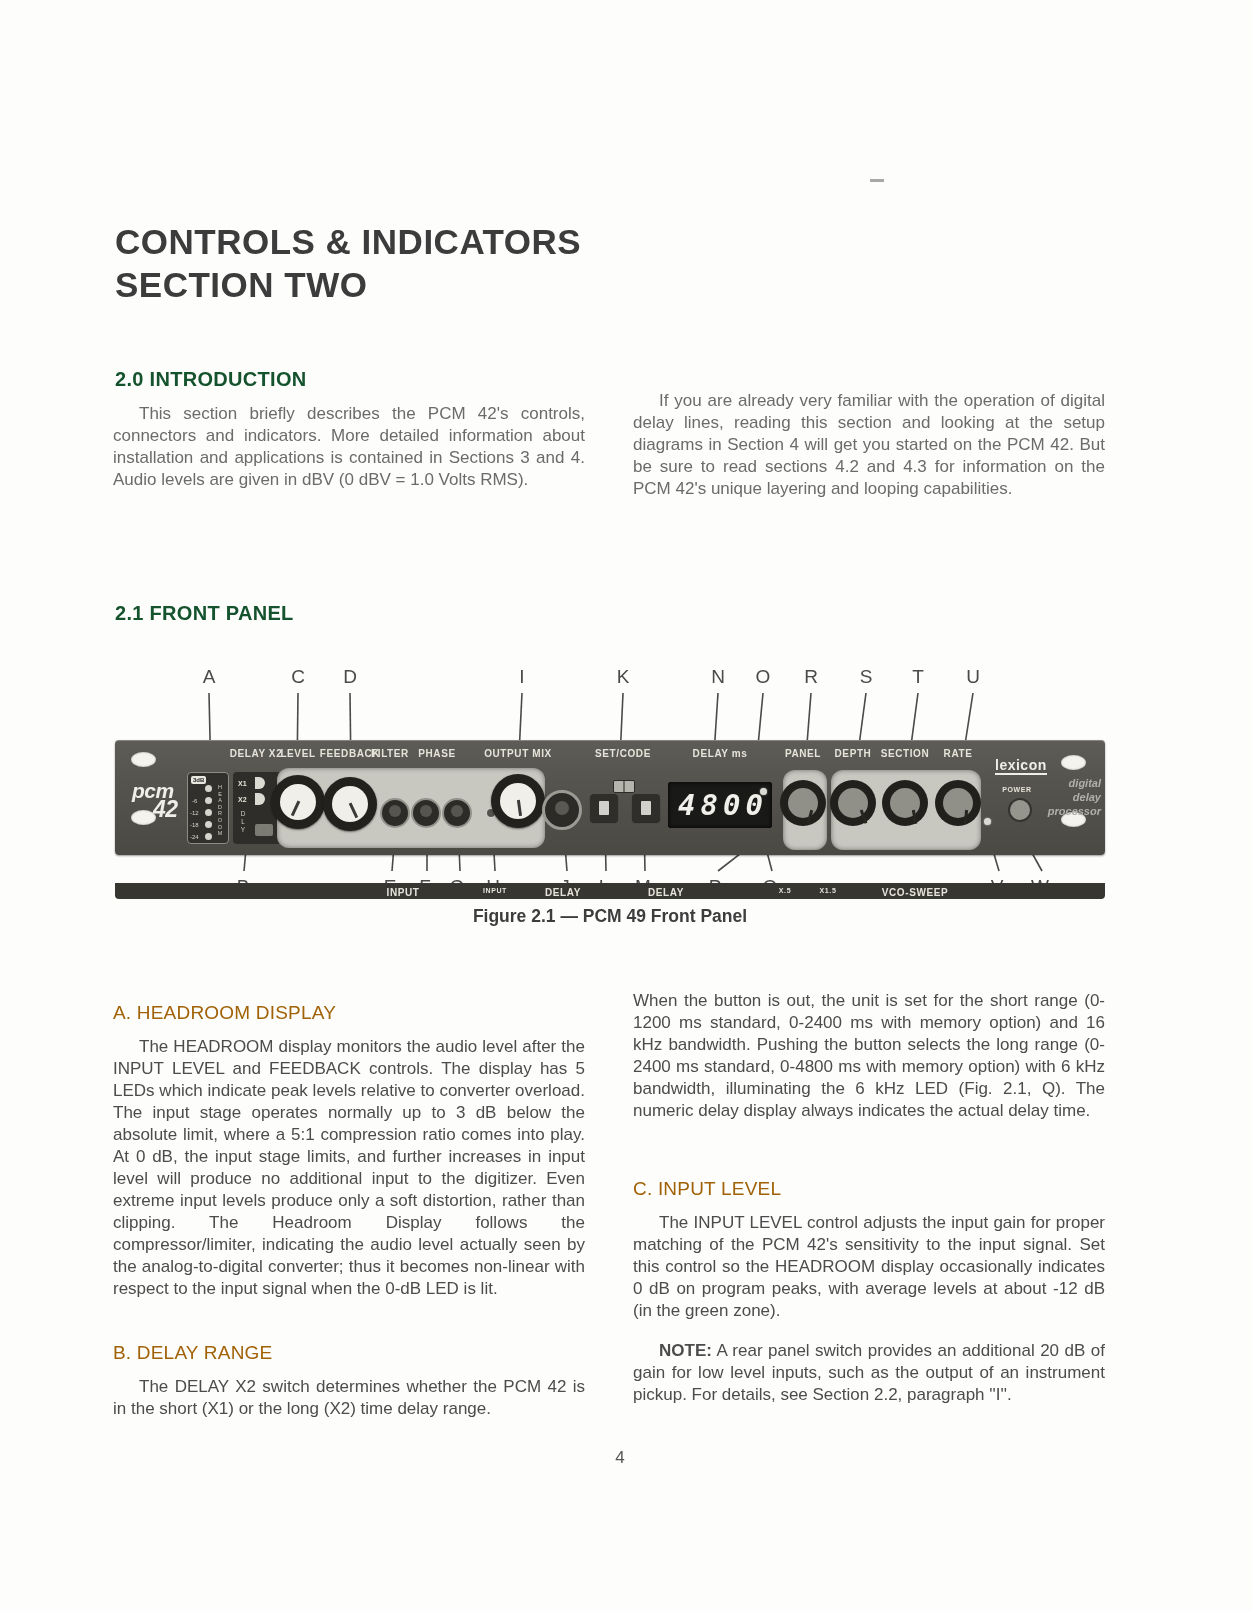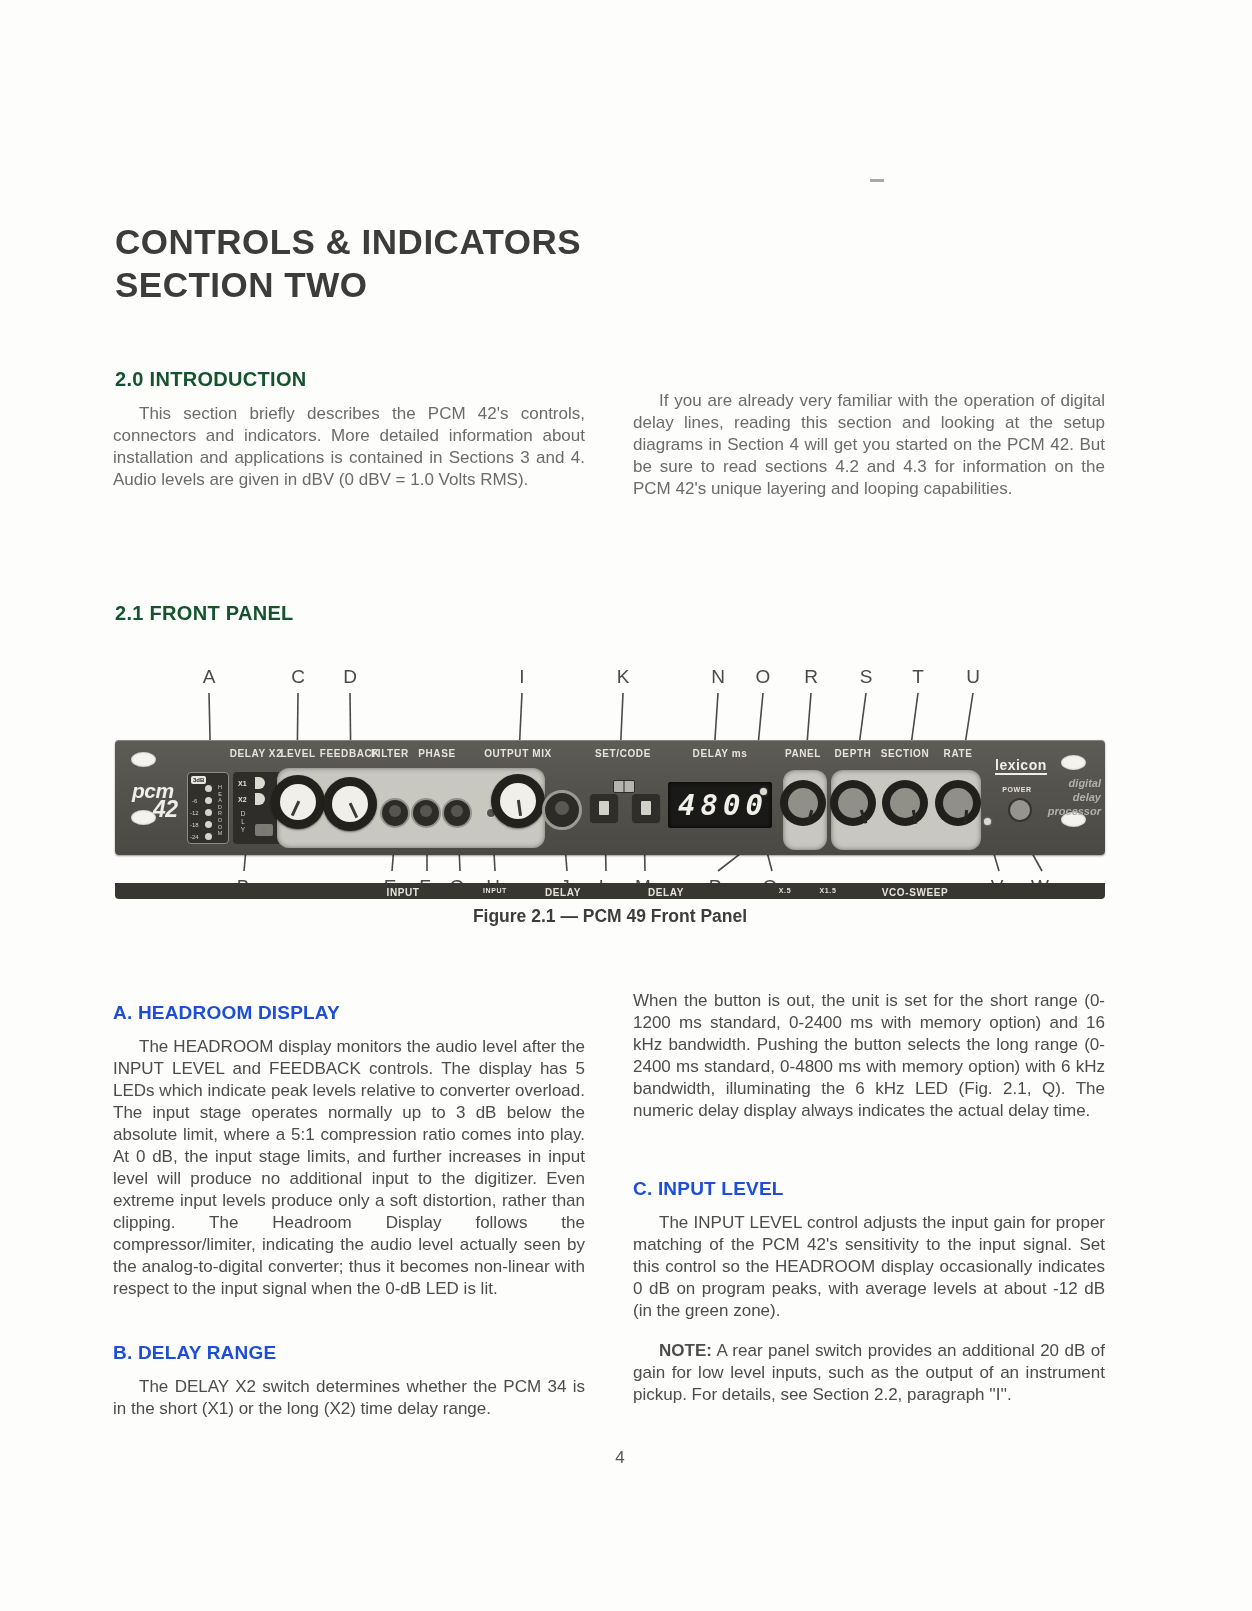"A. HEADROOM DISPLAY" .h-sub { color: #1d4ed8 -> #a16207; font-weight: bold -> normal }
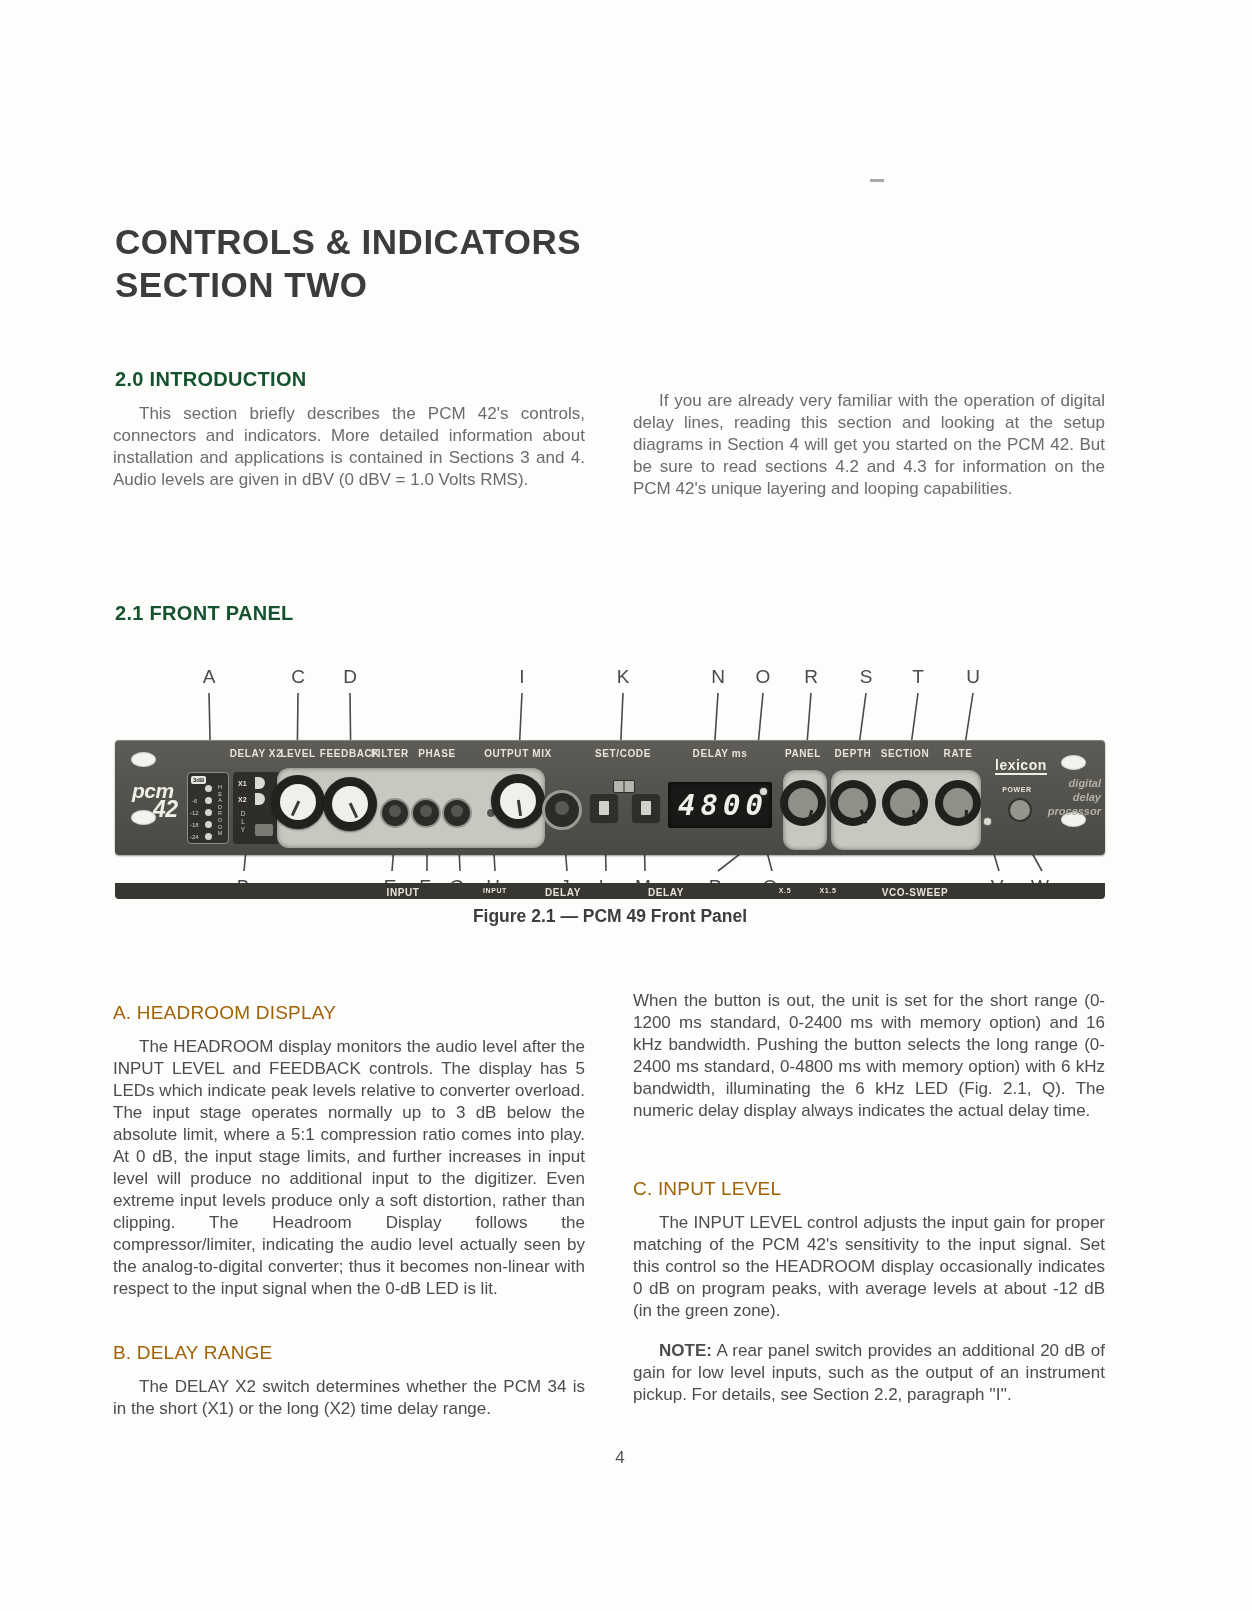"The DELAY X2 switch determines" p.abs { text: 34 -> 42 }
